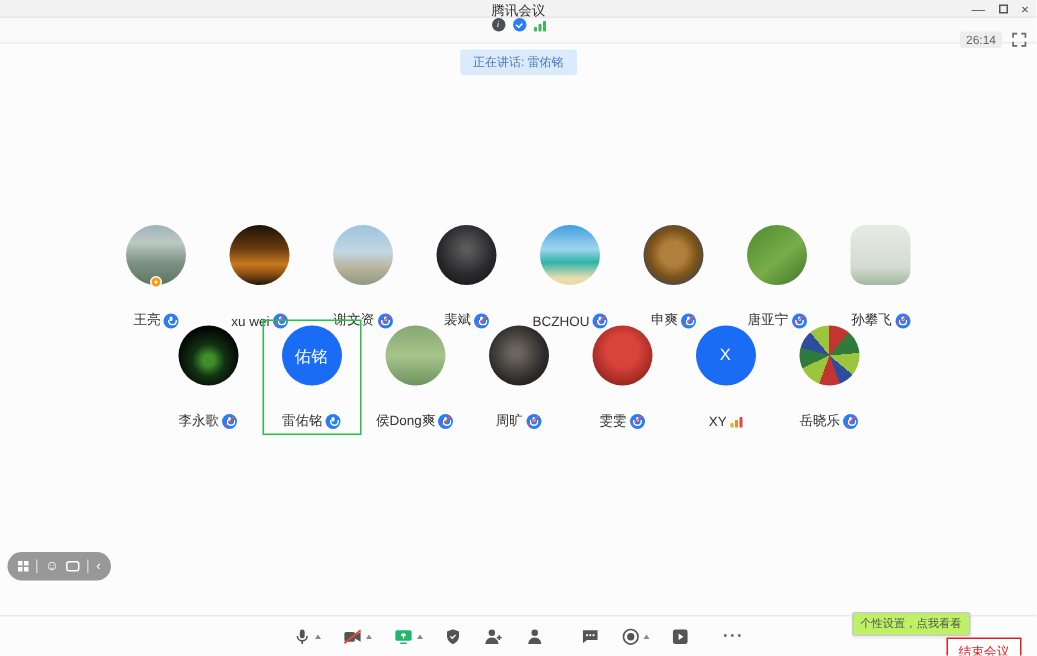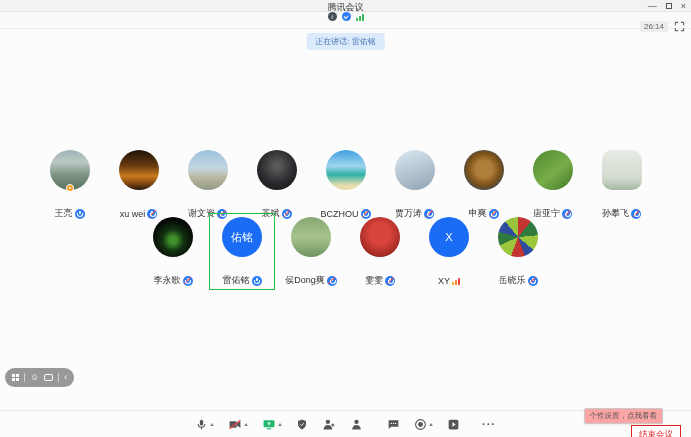"贾万涛" div.cell { html: <div> <div></div> <div> <span>贾万涛</span> <span> <i></i> </span> </div> </div> -> none }
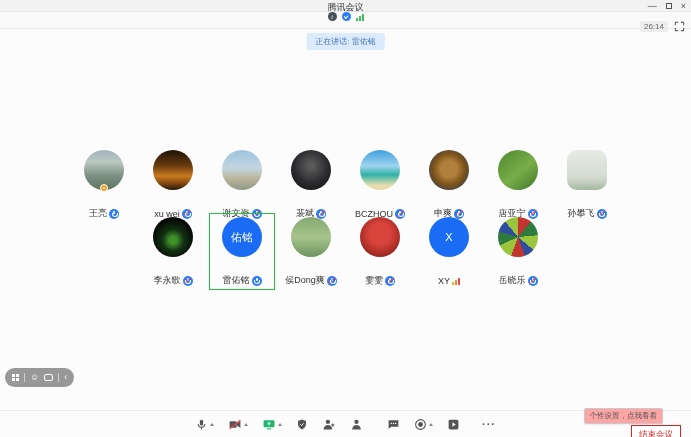"周旷" div.cell { html: none -> <div> <div></div> <div> <span>周旷</span> <span> <i></i> </span> </div> </div> }
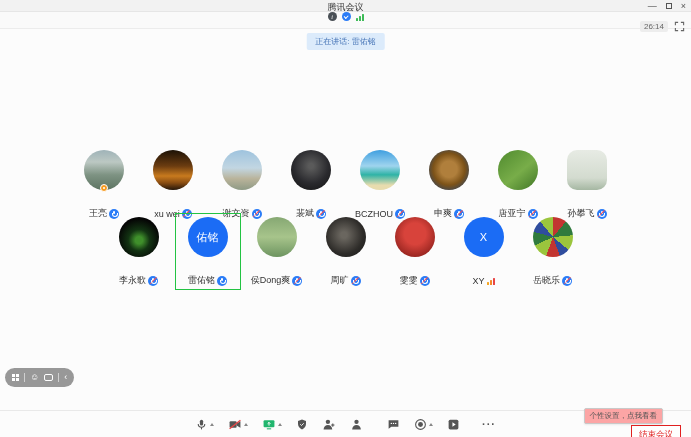"个性设置，点我看看" .tooltip { background: #fca5a5 -> #bef264; right: 28px -> 44px }
